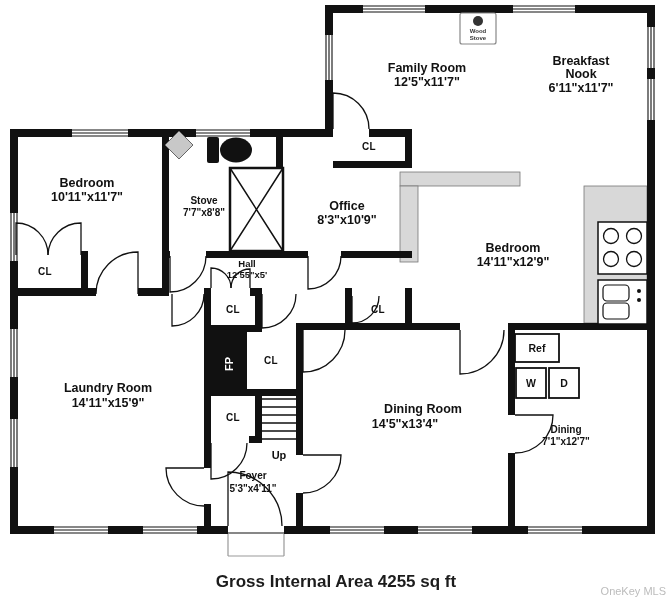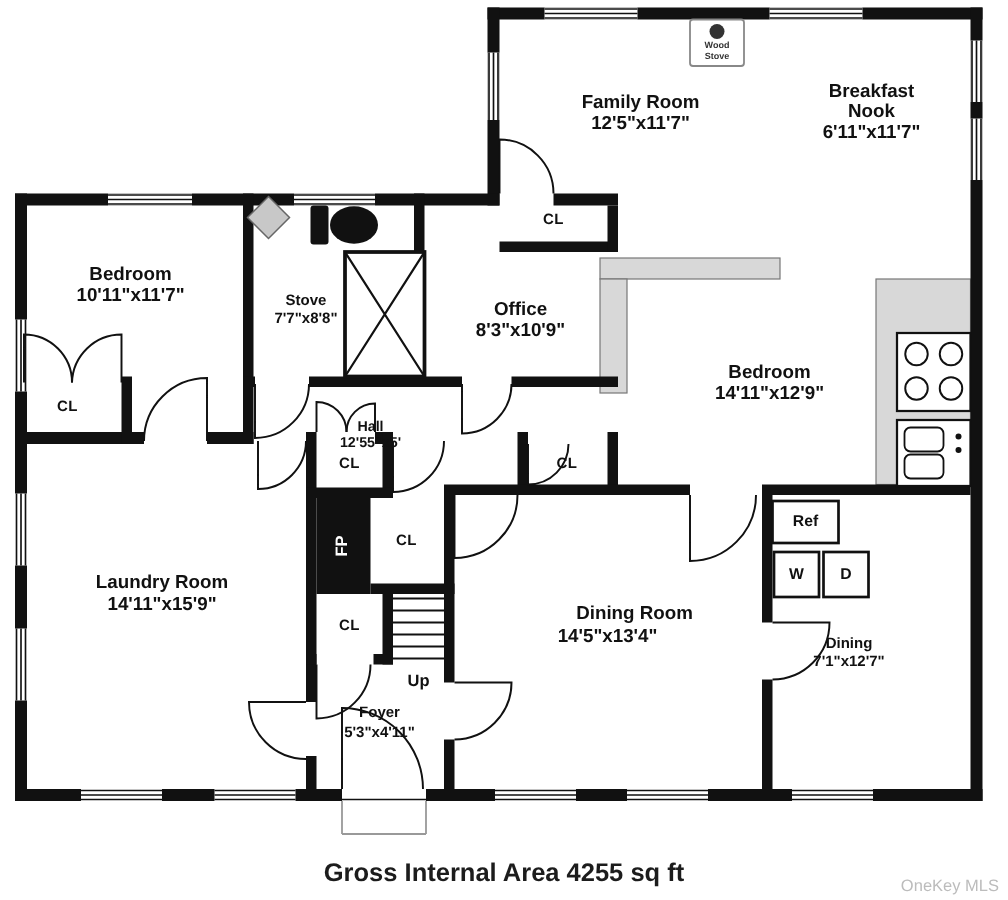"Hall" .tiny { margin-top: 21px -> none }
